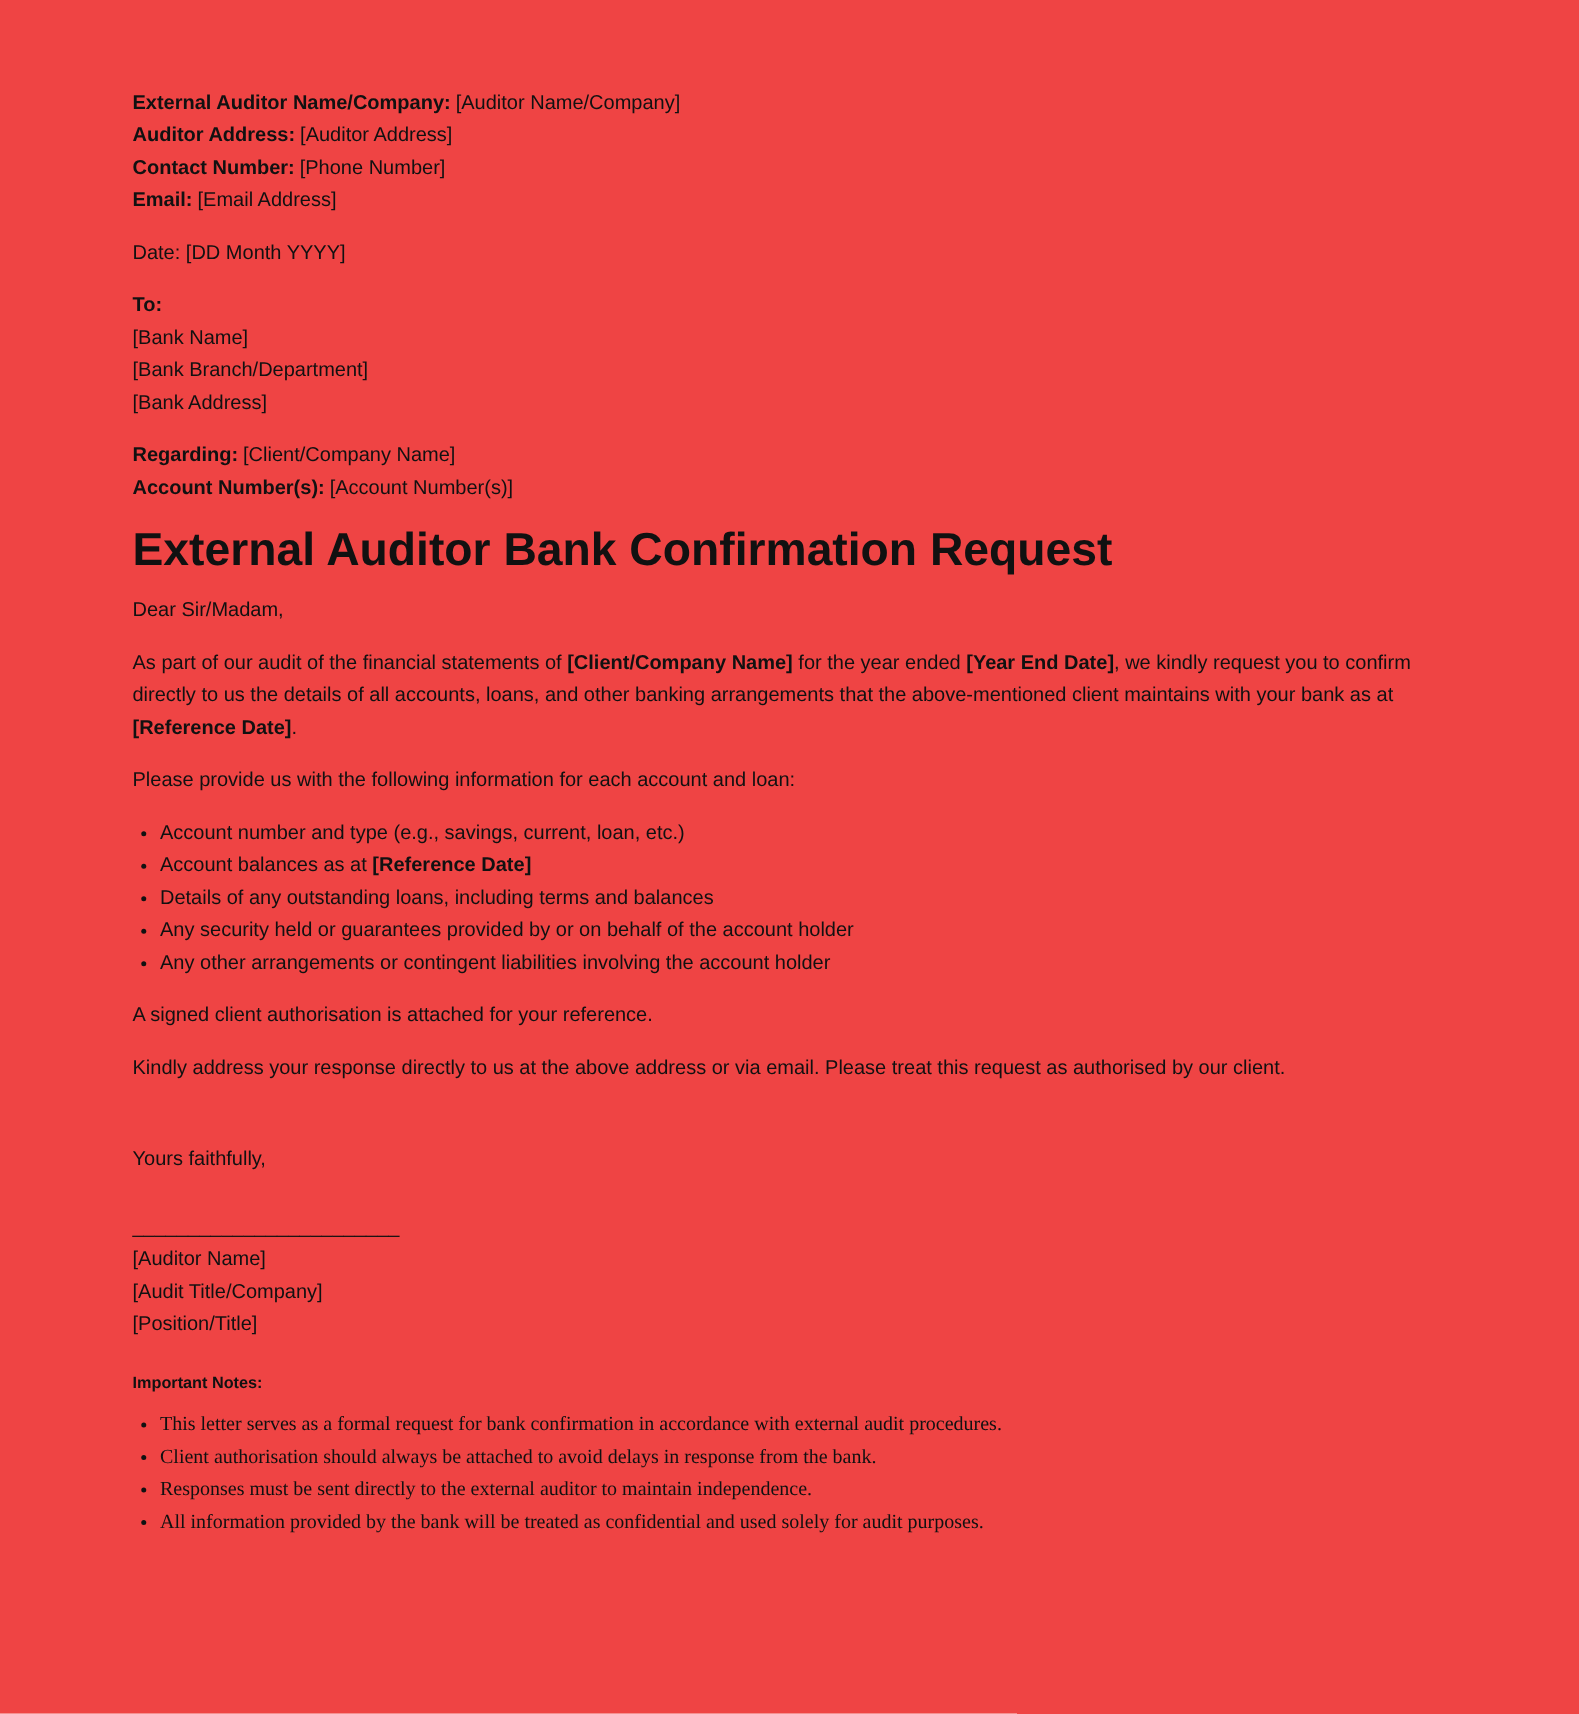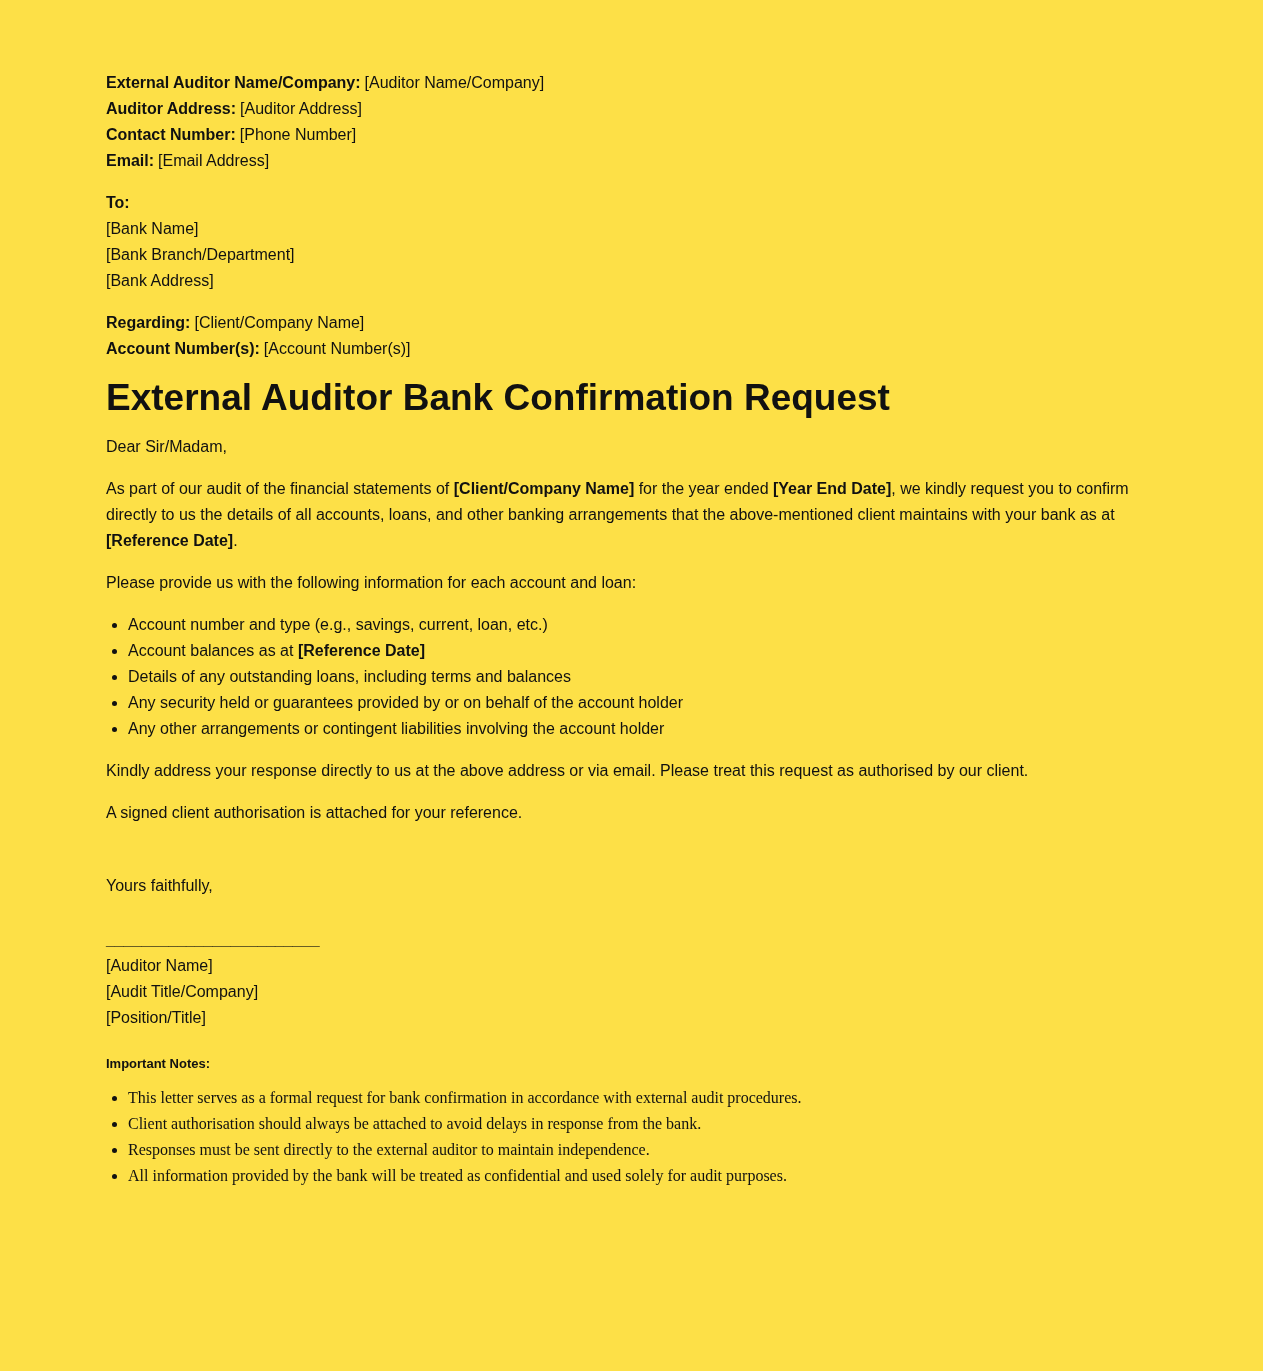"External Auditor Name/Company: [Auditor" .page { background: #fde047 -> #ef4444 }
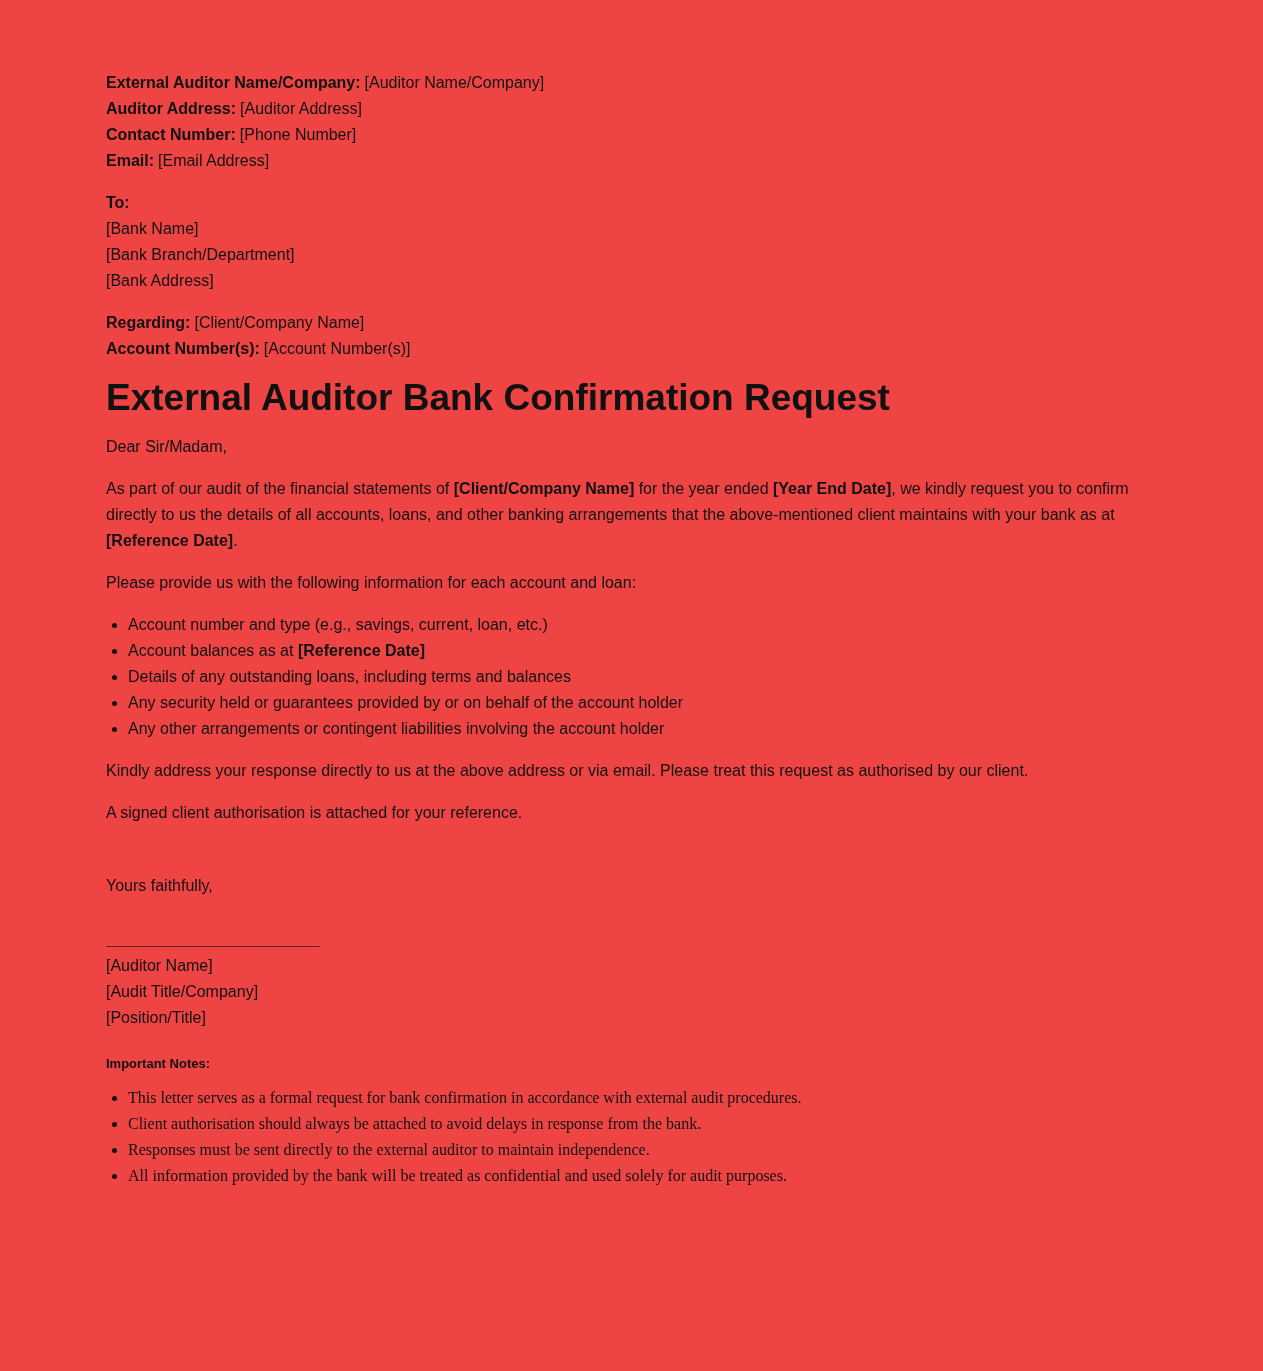"Date: [DD Month YYYY]" p { html: none -> <p>Date: [DD Month YYYY]</p> }
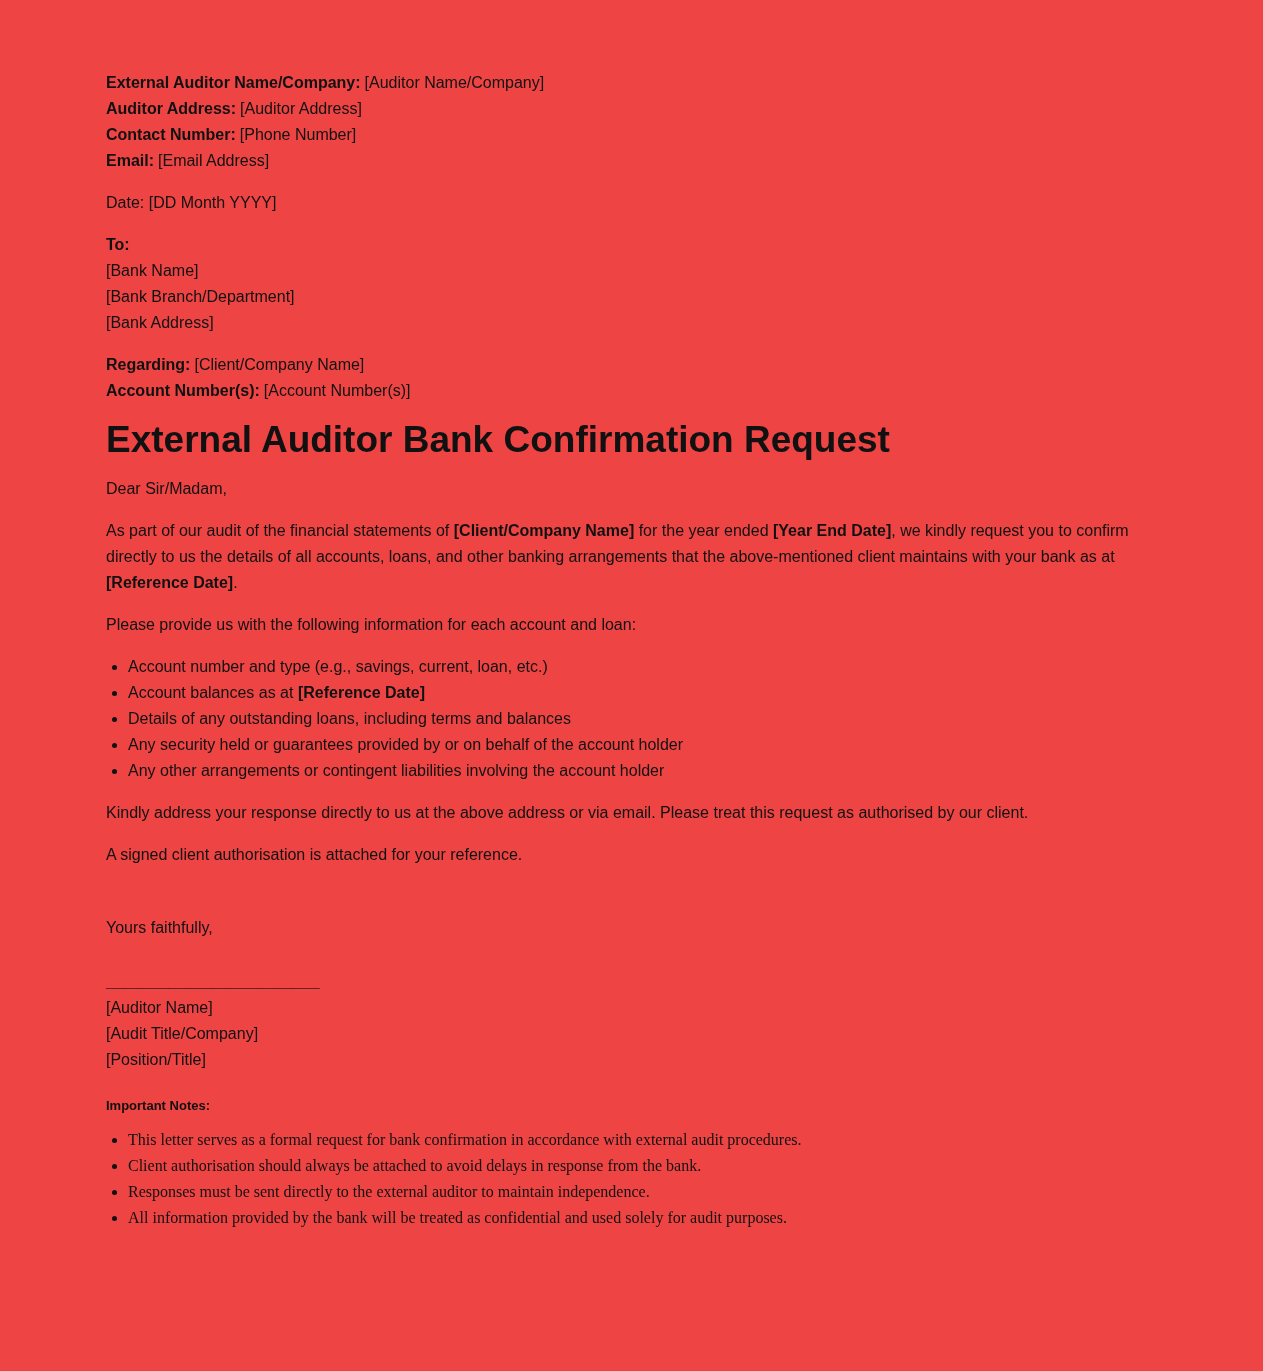"Kindly address your response directly" p { order: before "A signed client authorisation is" -> after "A signed client authorisation is" }
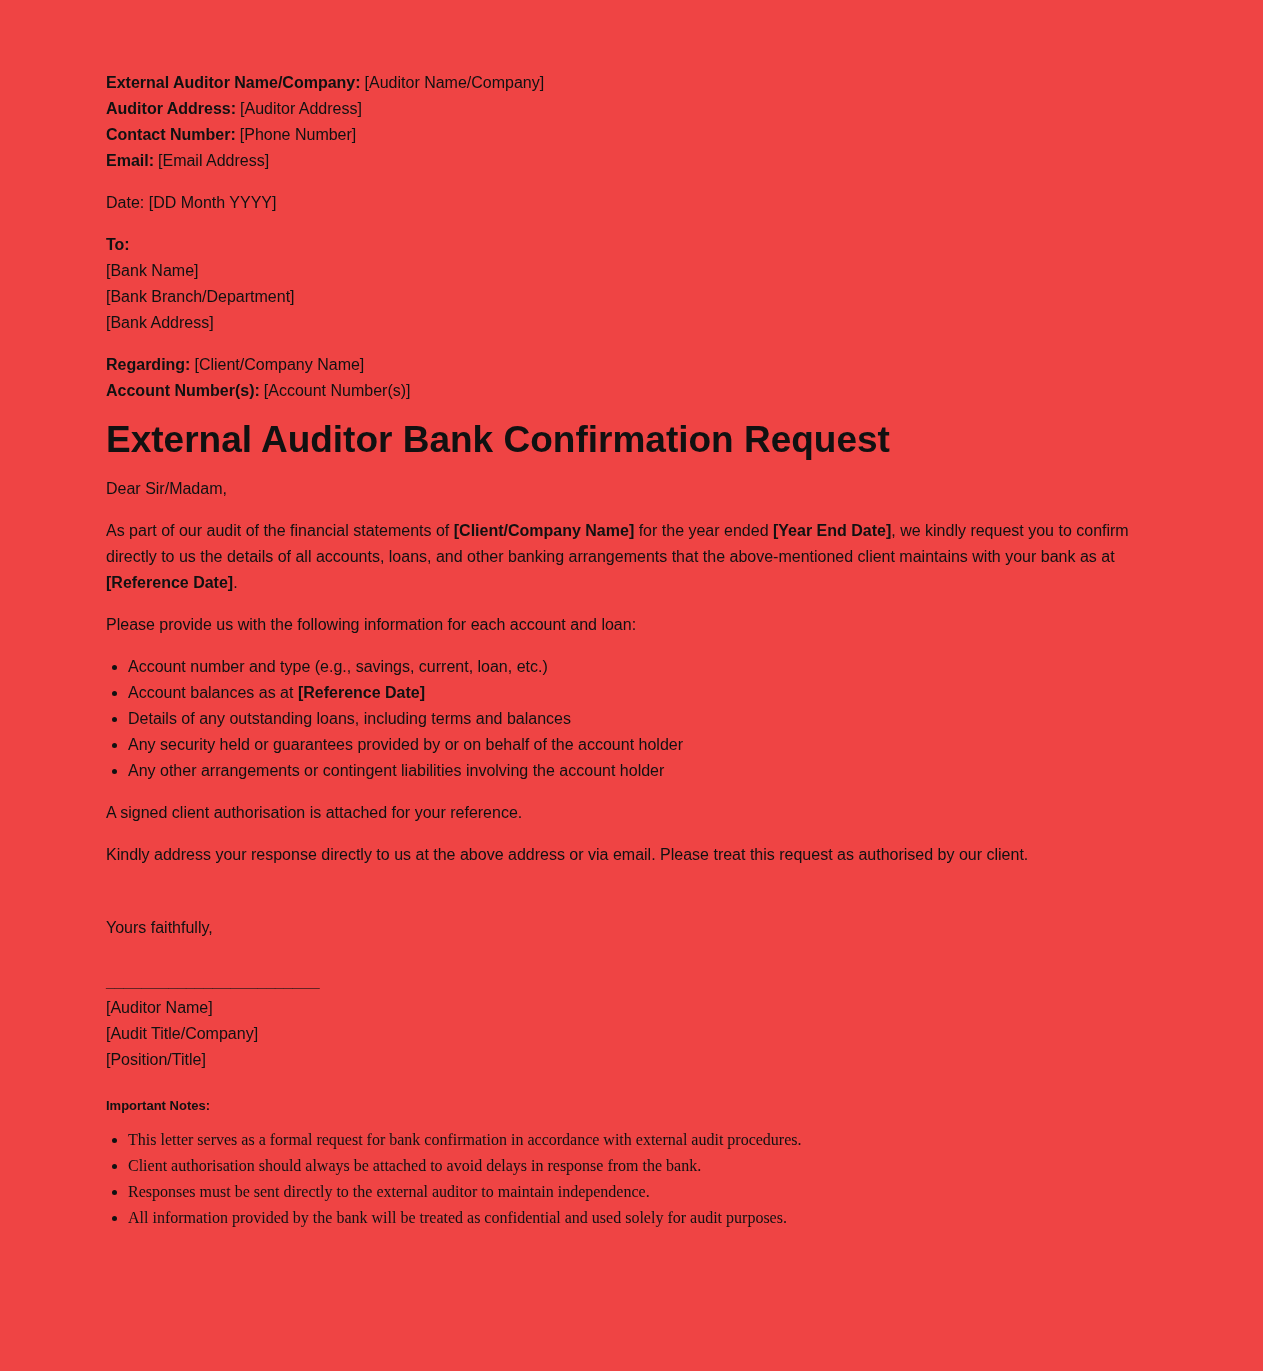"________________________" .signature-line { font-weight: bold -> none }
